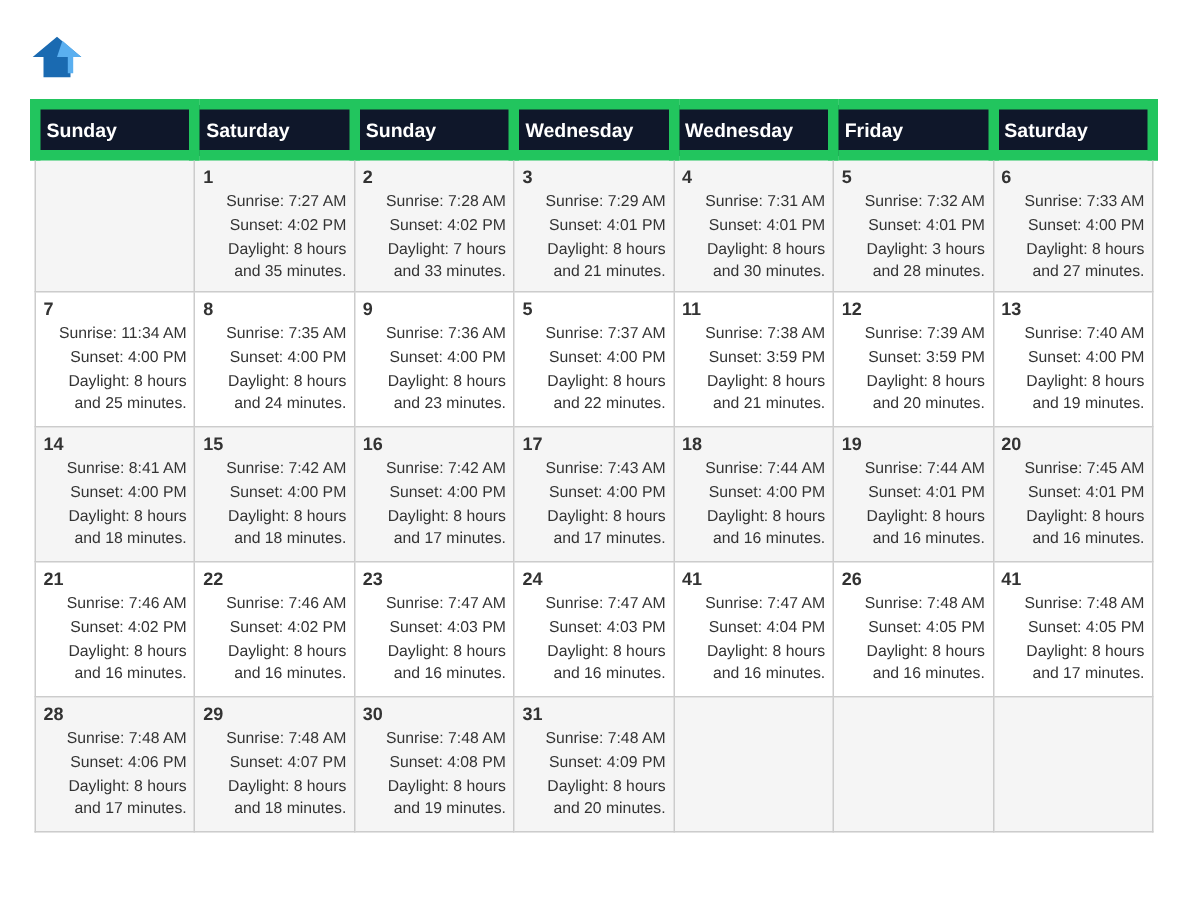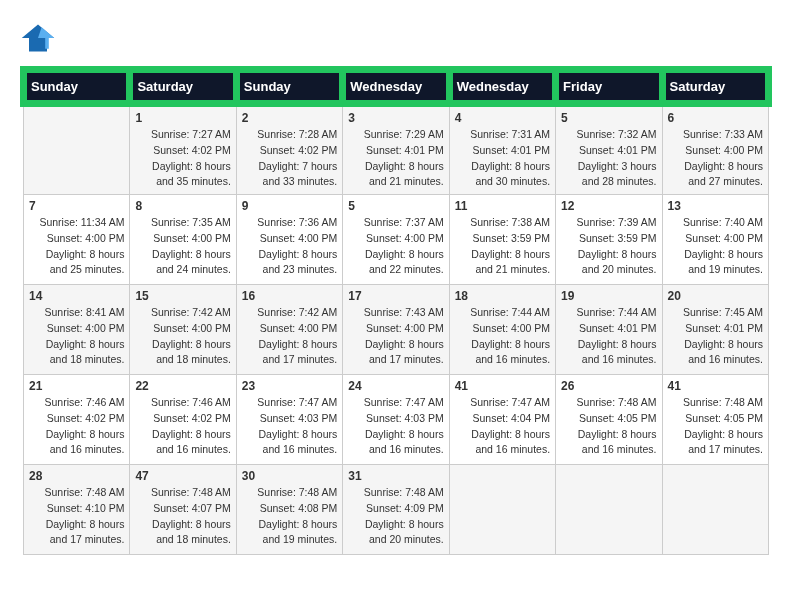"47" span.day-number { text: 47 -> 29 }
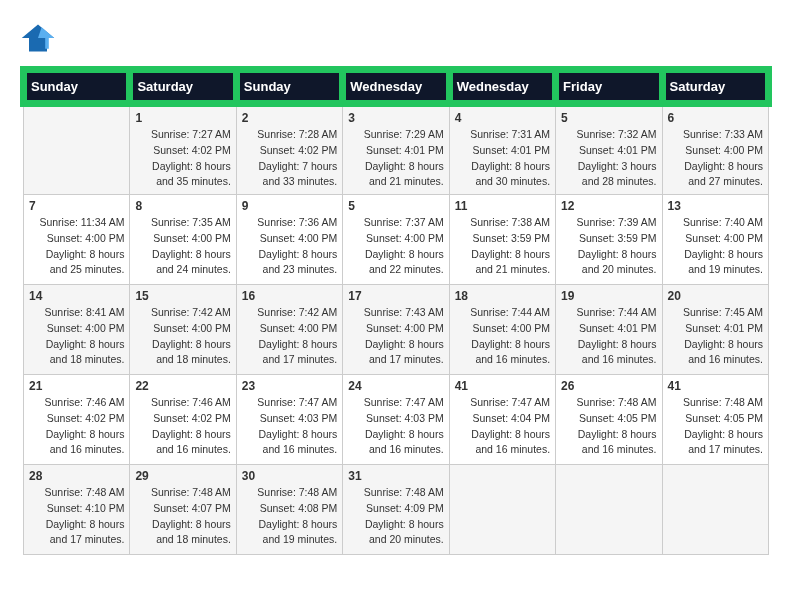"Sunset: 4:10 PM" span { text: 4:10 -> 4:06 }
